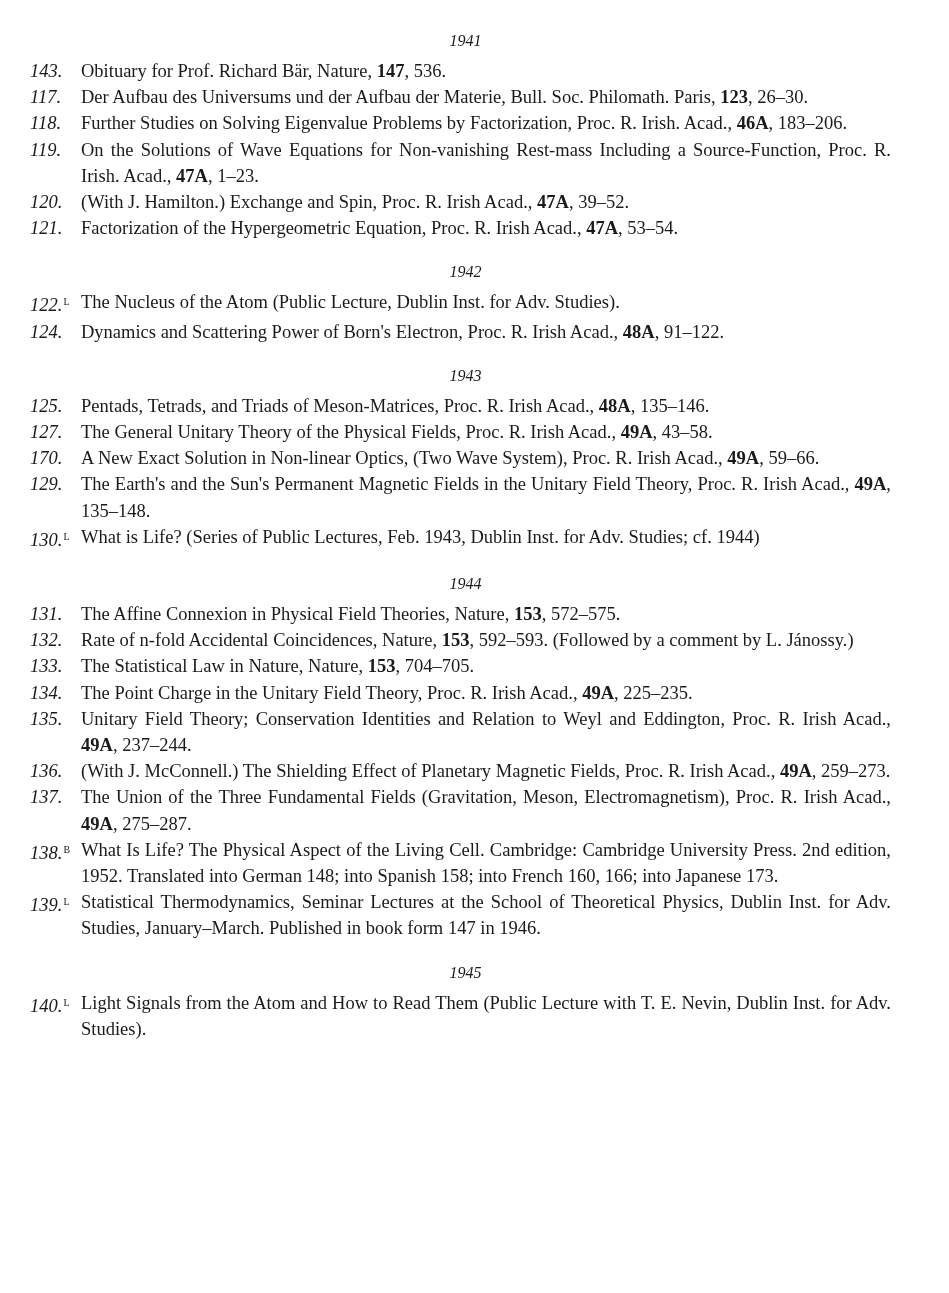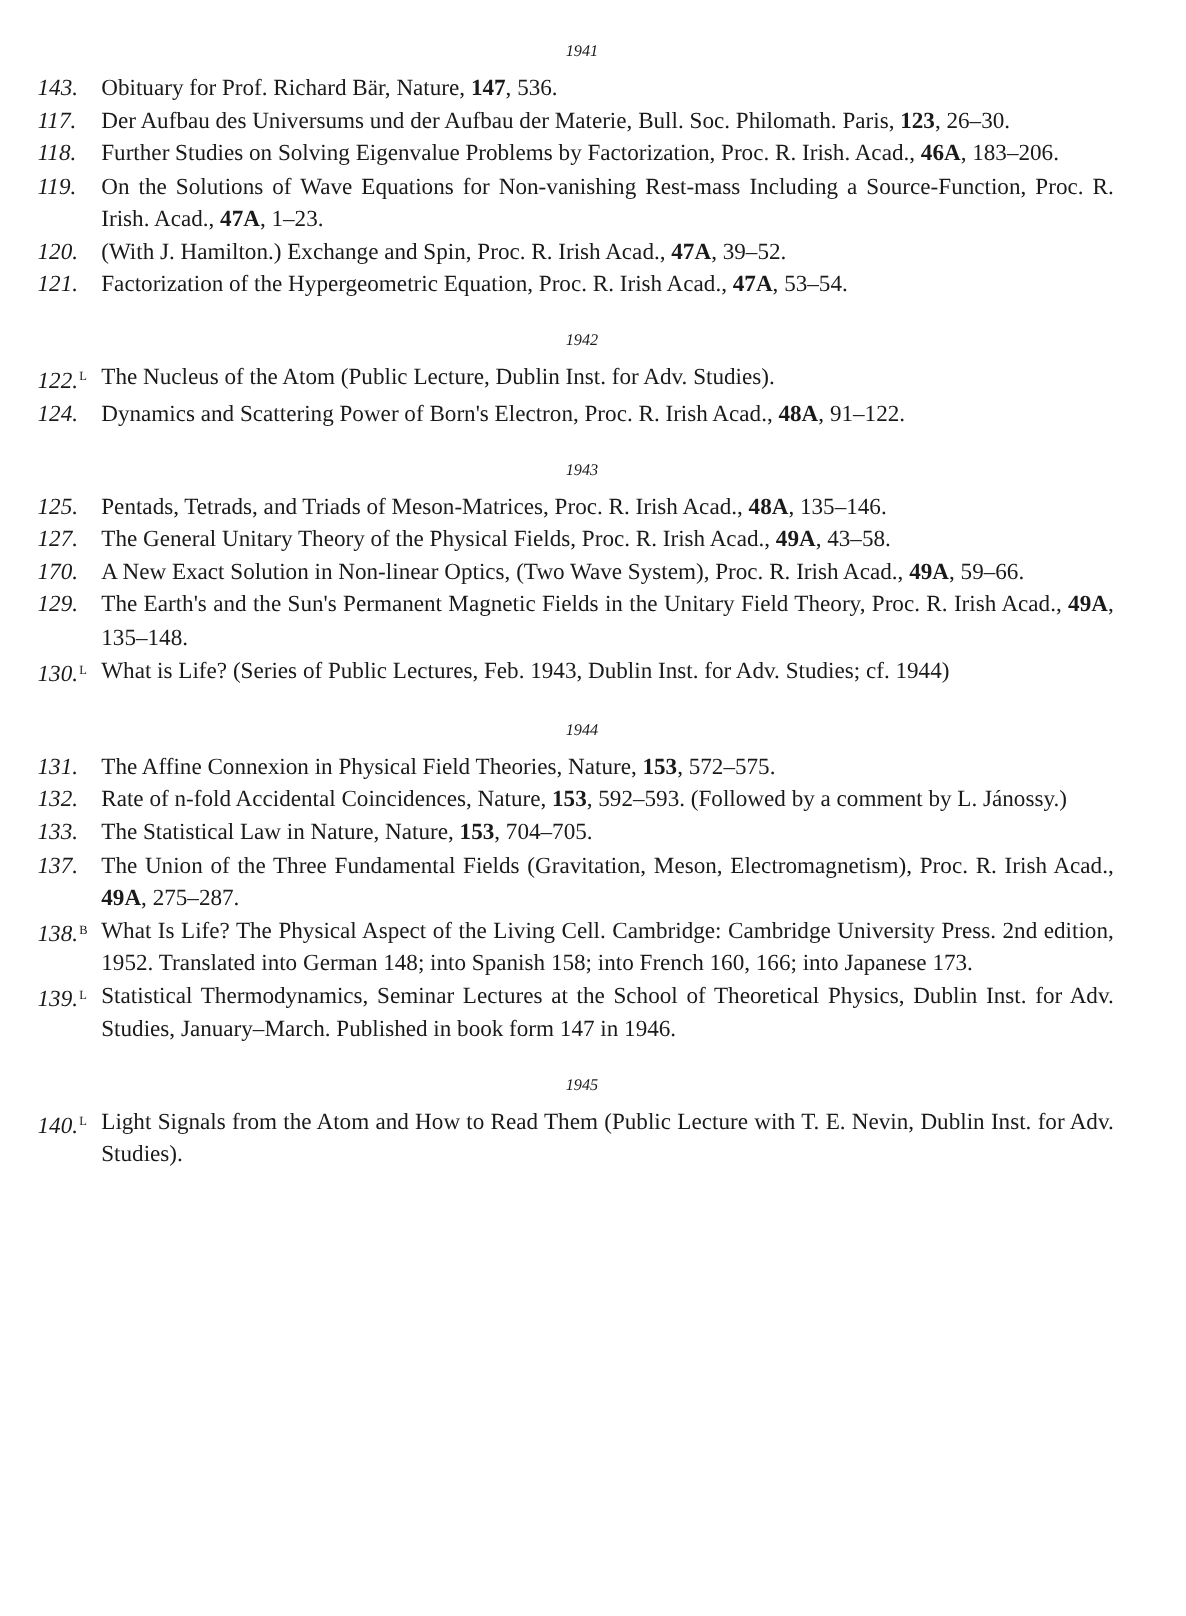"1941" .year { font-size: 13px -> 16px }
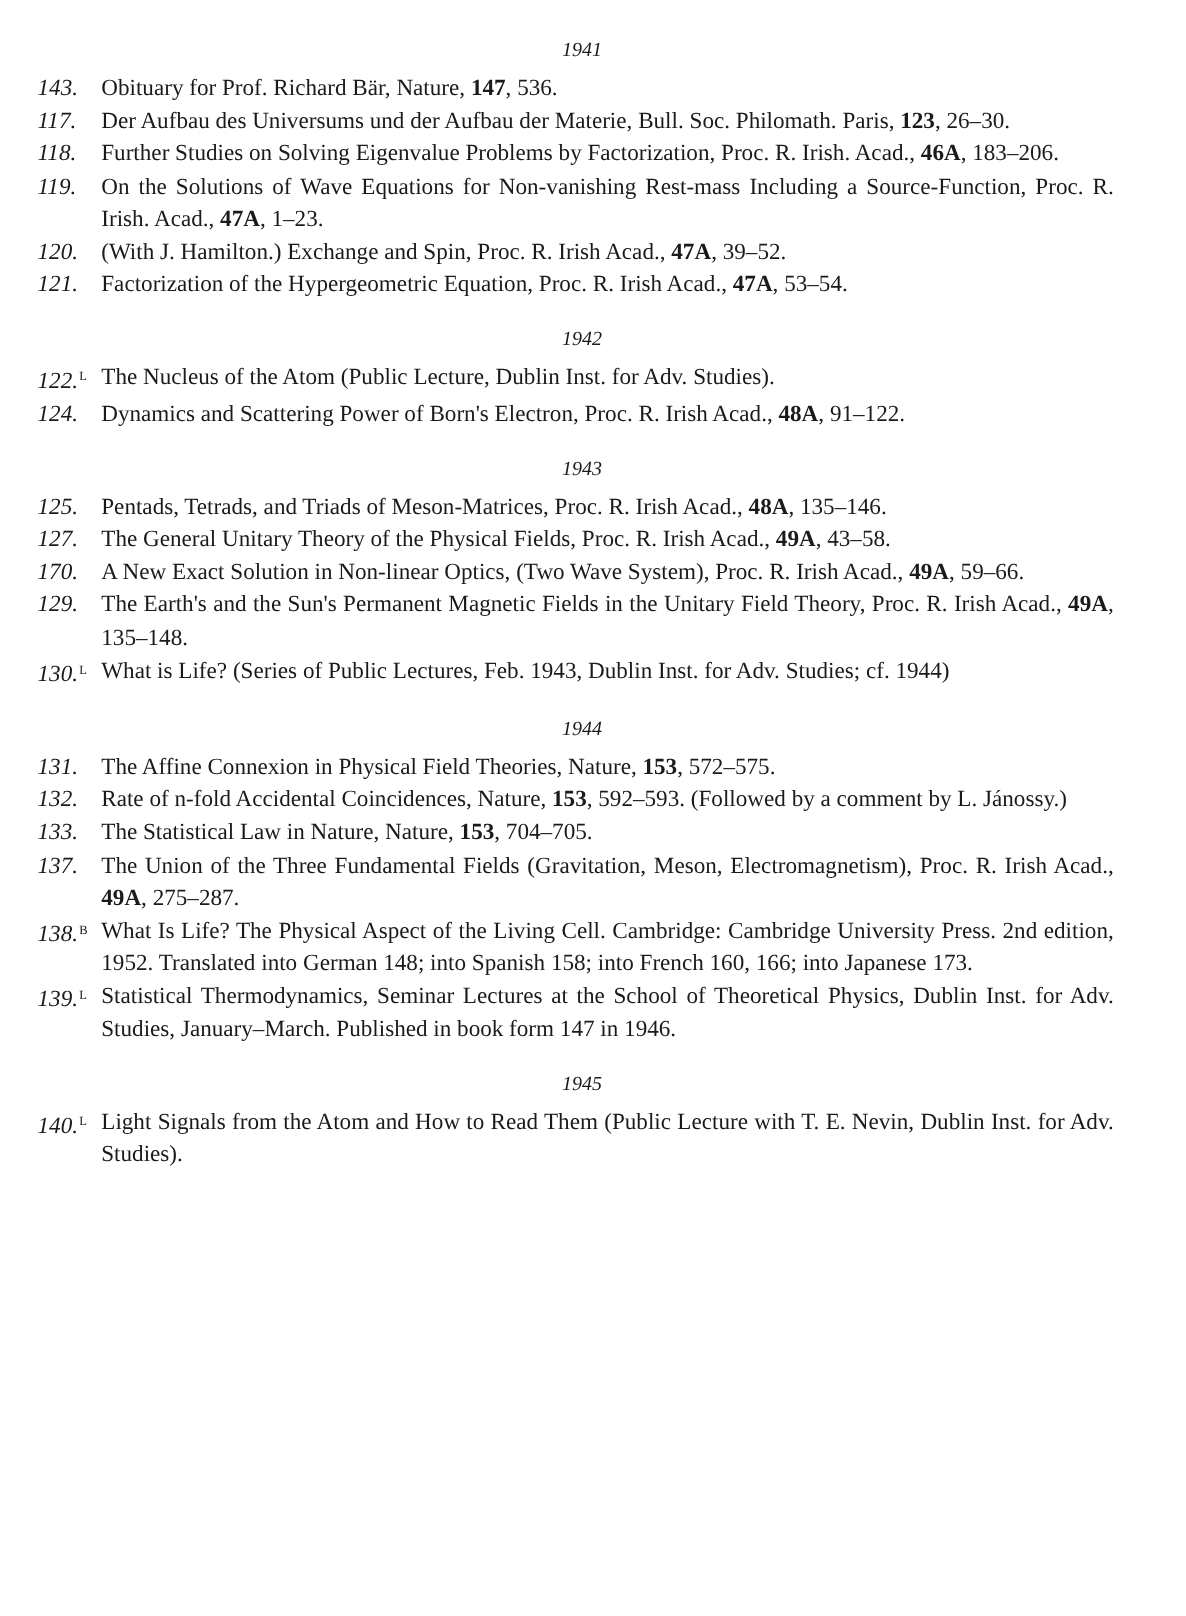"134." div.entry { html: none -> <div> <span><span>134.</span></span> <span><span>The Point Charge in the Unitary Field Theory</span><span>, Proc. R. Irish Acad., </span><span>49A</span><span>, 225–235.</span></span> </div> }
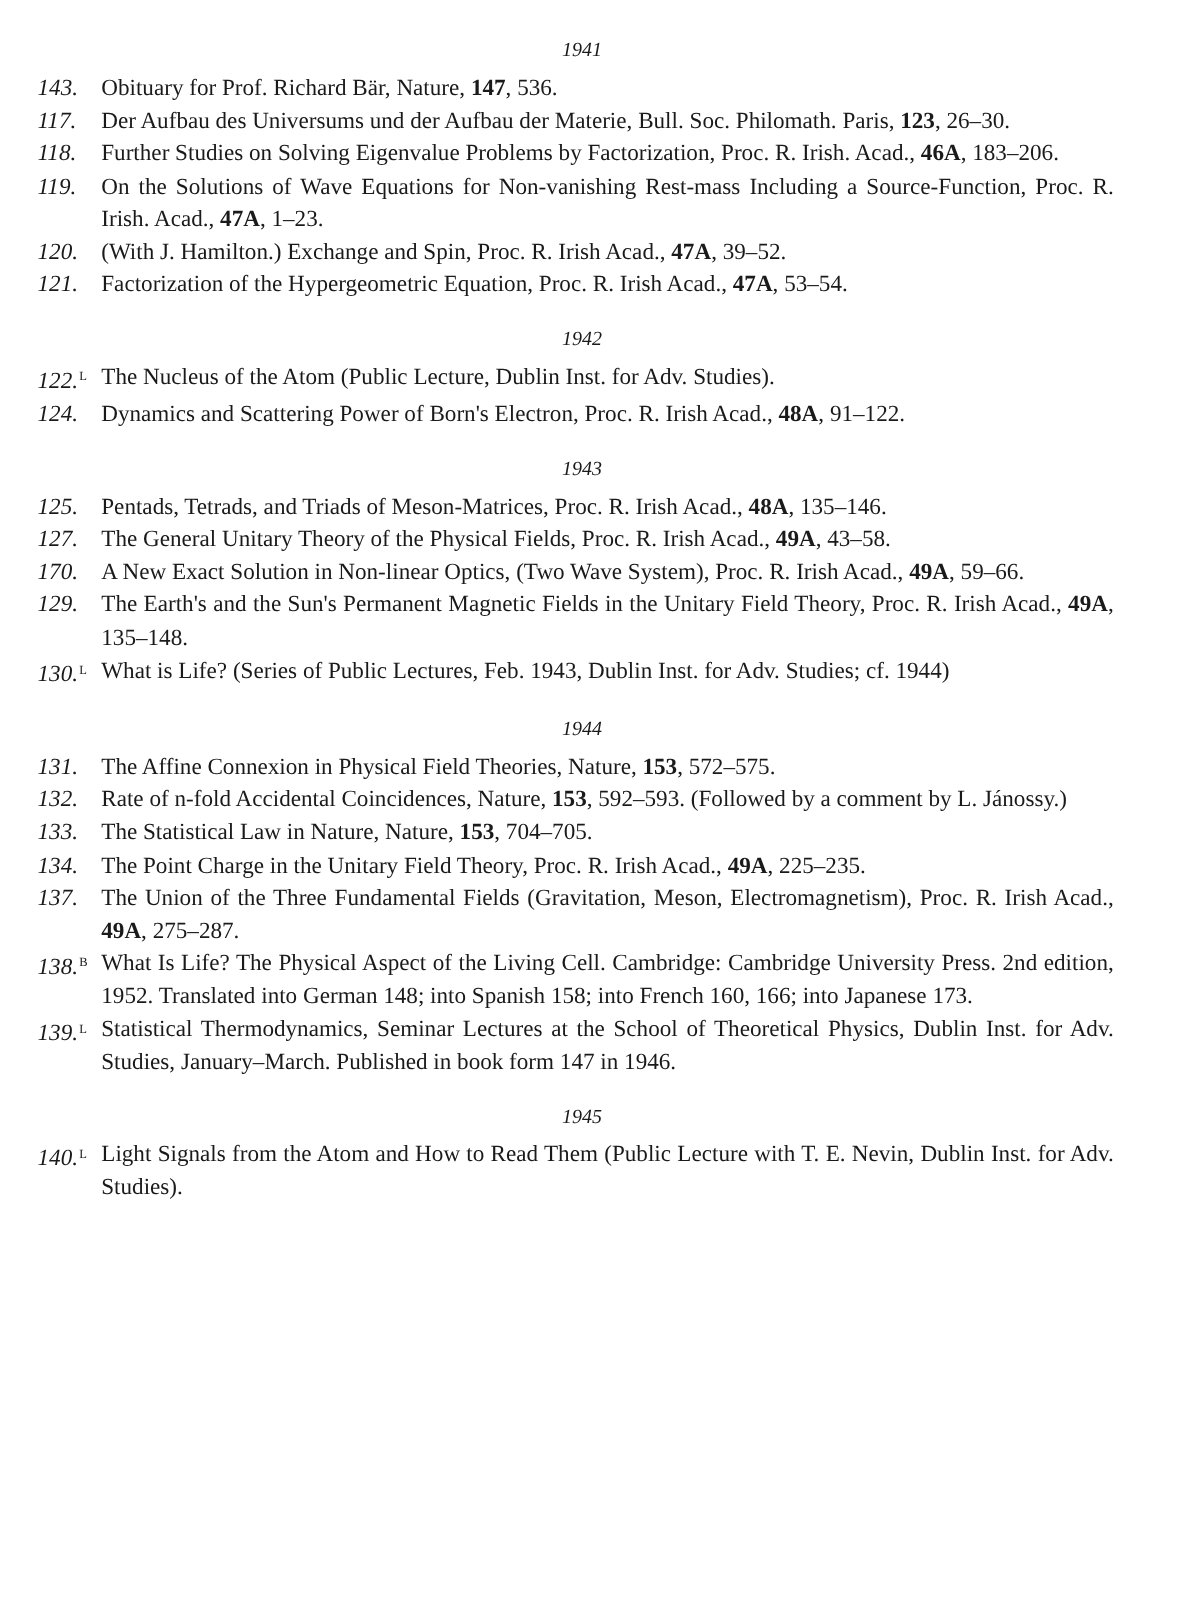"135." div.entry { html: none -> <div> <span><span>135.</span></span> <span><span>Unitary Field Theory; Conservation Identities and Relation to Weyl and Eddington</span><span>, Proc. R. Irish Acad., </span><span>49A</span><span>, 237–244.</span></span> </div> }
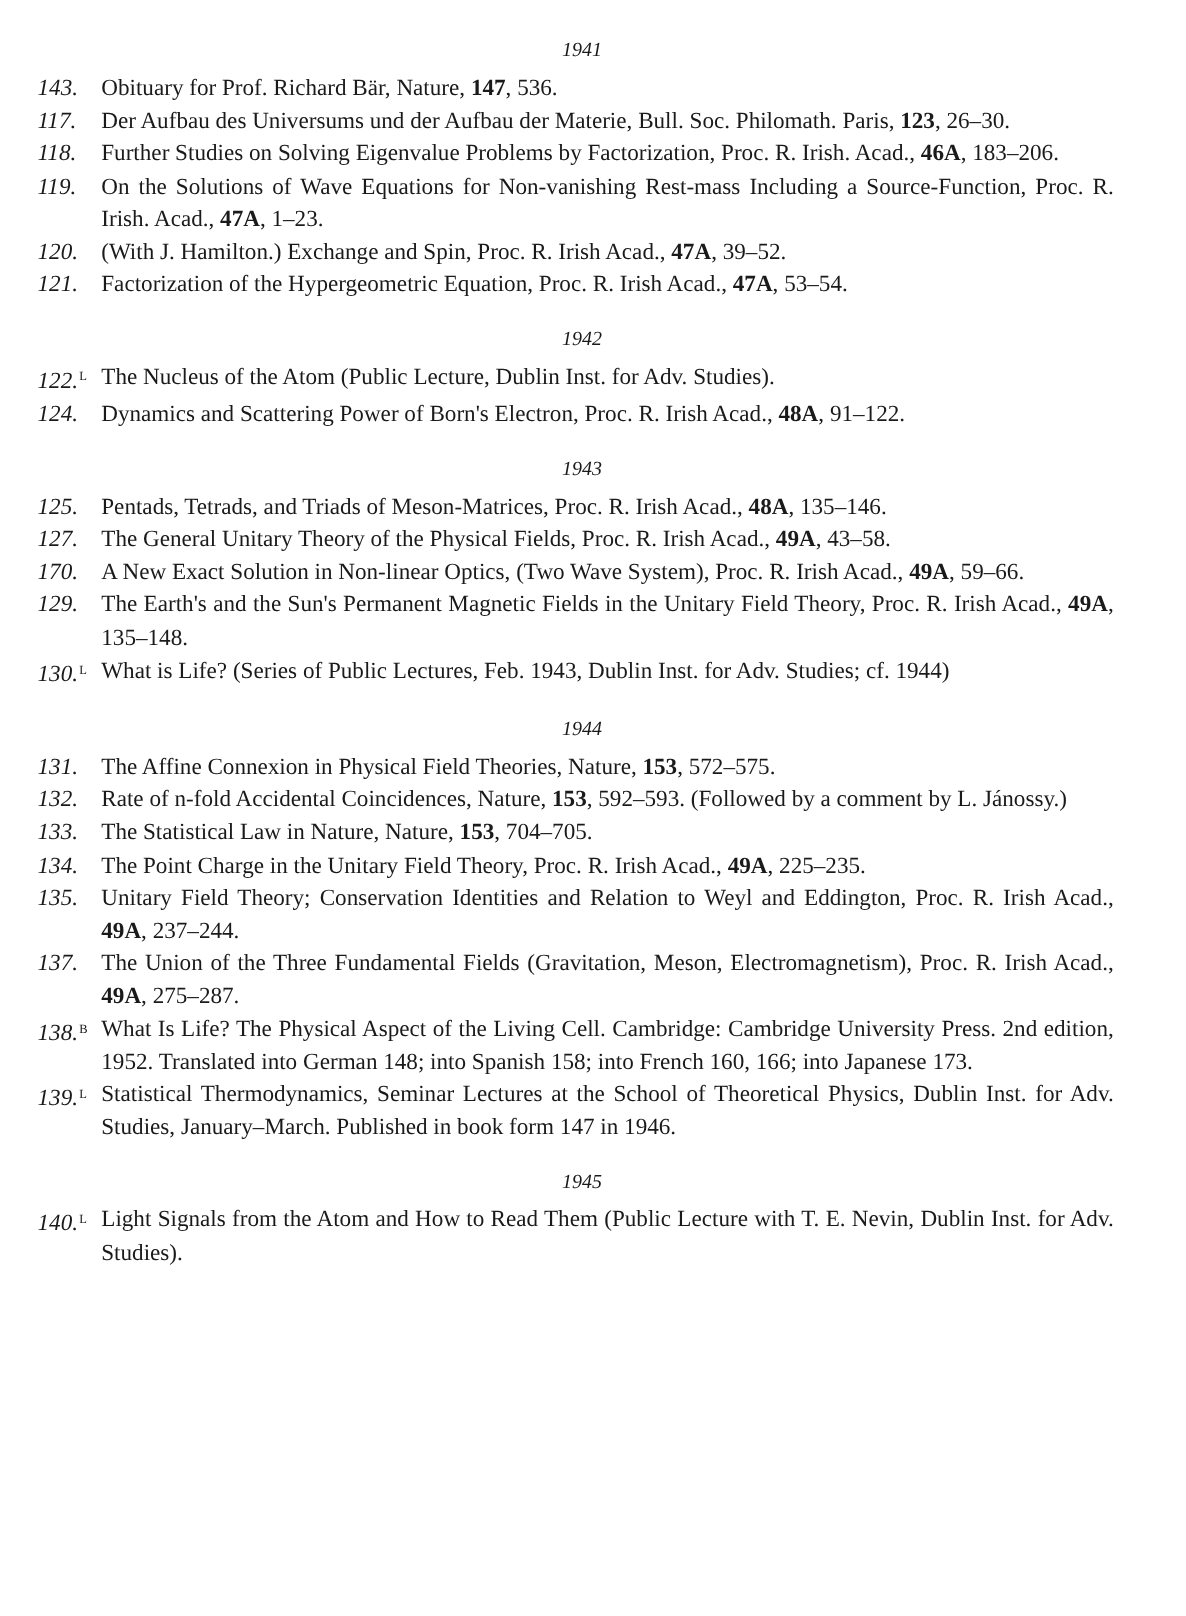"136." div.entry { html: none -> <div> <span><span>136.</span></span> <span><span>(With J. McConnell.) </span><span>The Shielding Effect of Planetary Magnetic Fields</span><span>, Proc. R. Irish Acad., </span><span>49A</span><span>, 259–273.</span></span> </div> }
